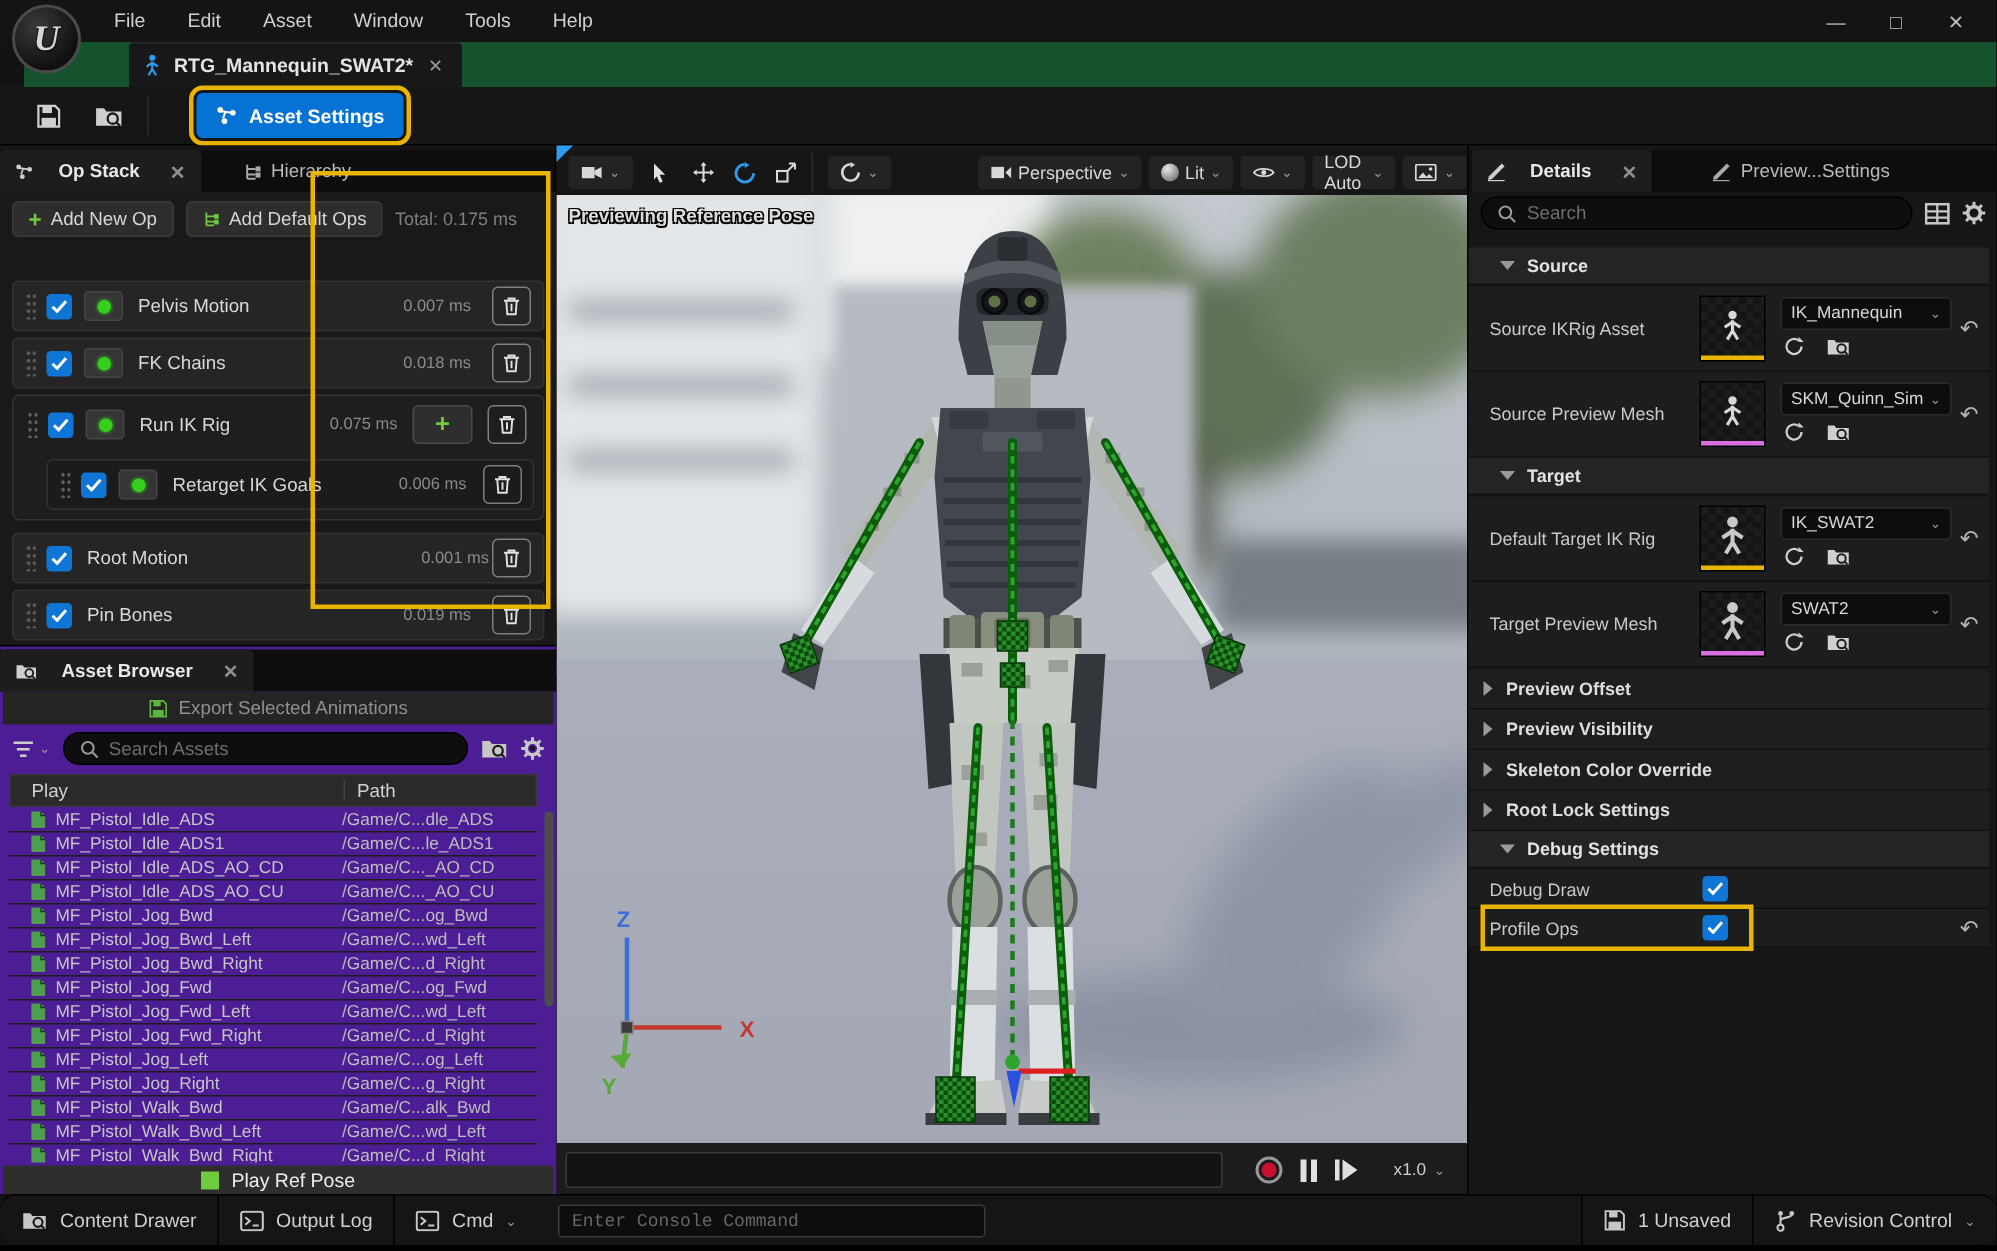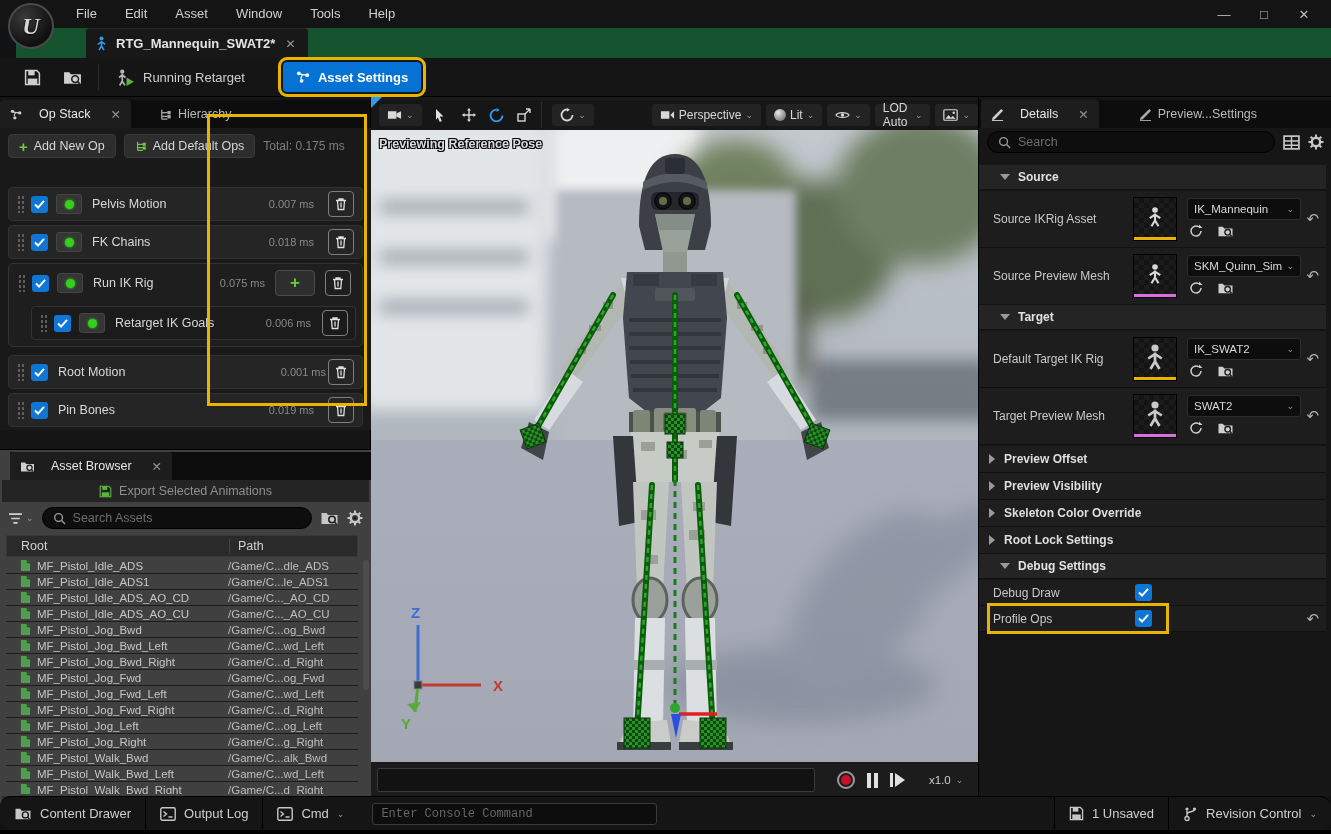"Running Retarget" div { html: <div> <svg> <use></use> </svg> <span>Running Retarget</span> </div> -> none }
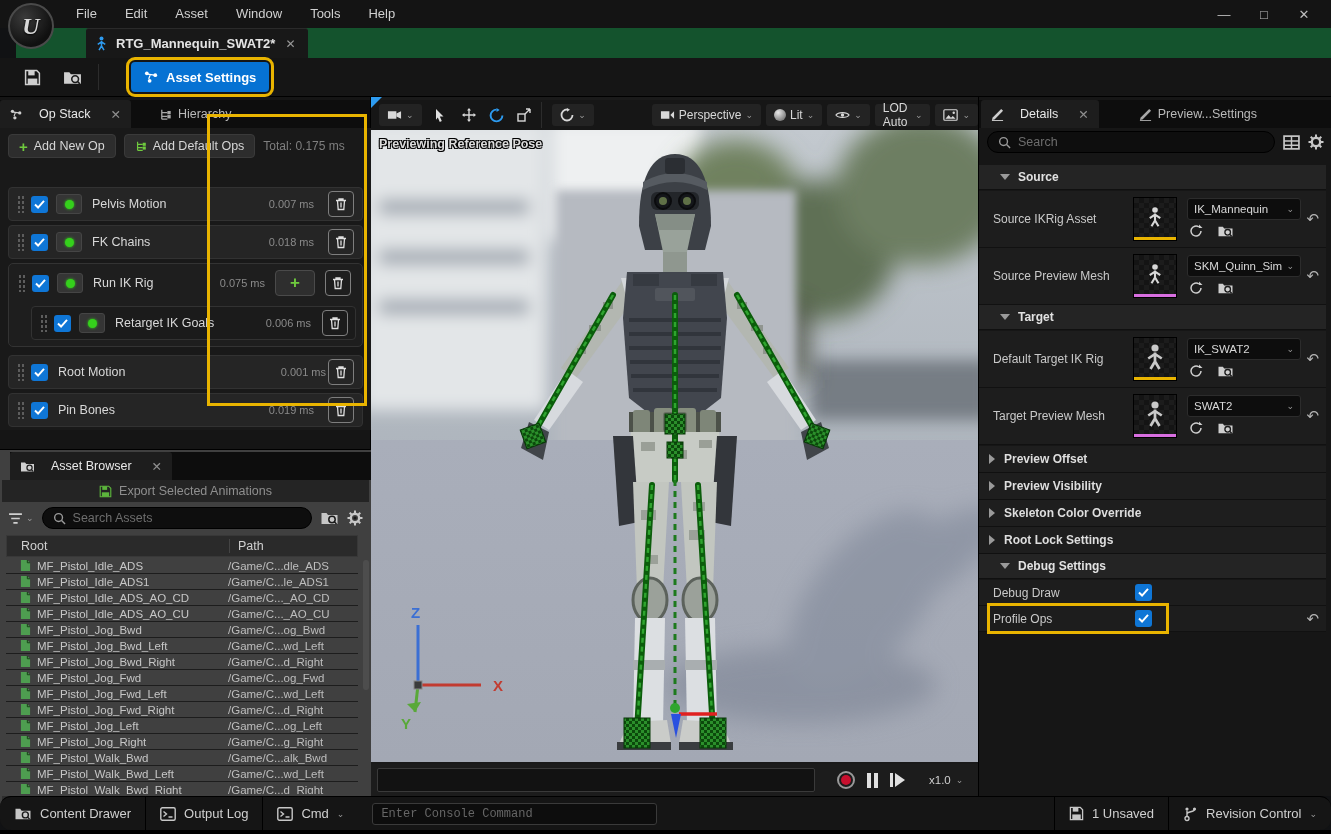"Op Stack" .ptab.active { font-weight: normal -> bold }
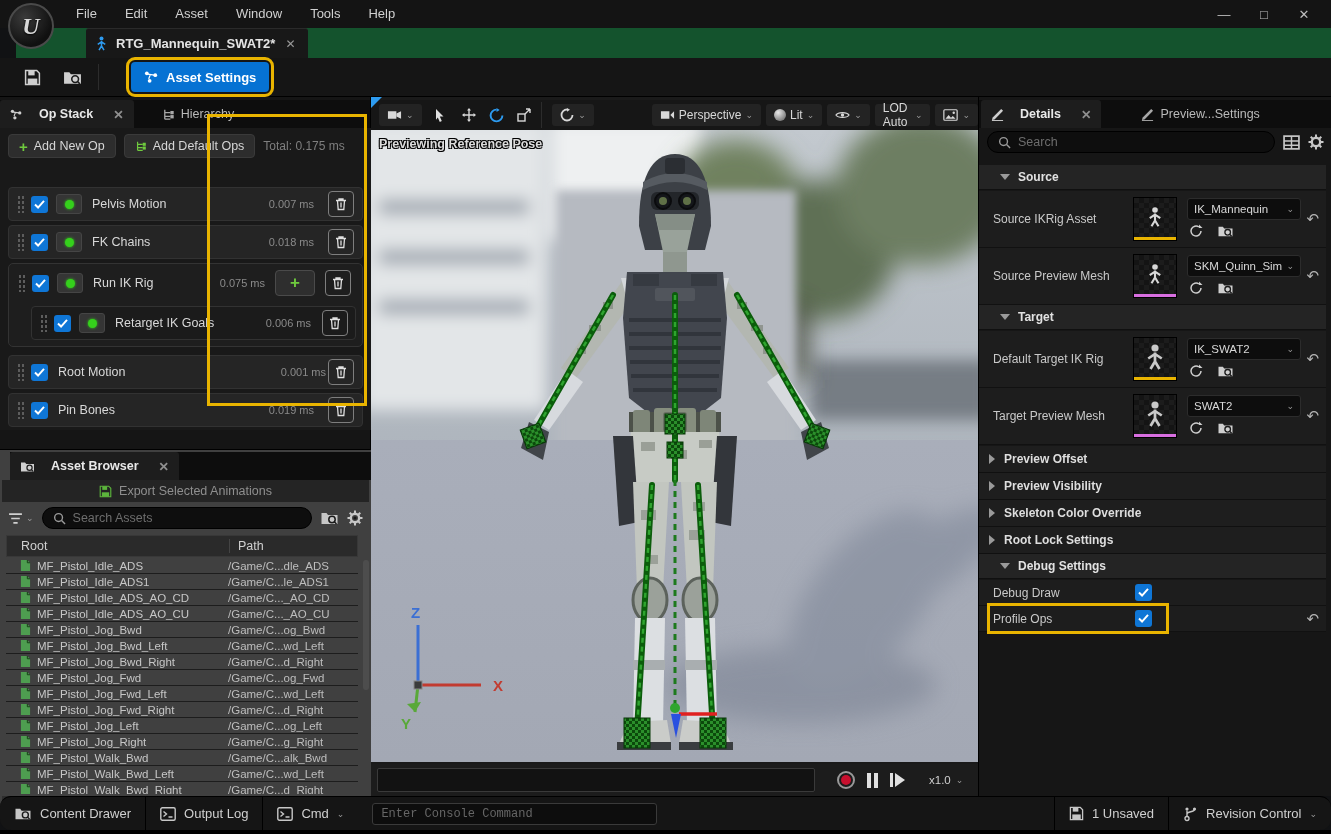"Asset Browser" #assetbrowser { background: #404040 -> #4c1d95; padding-left: 10px -> none; top: 352px -> 333px }
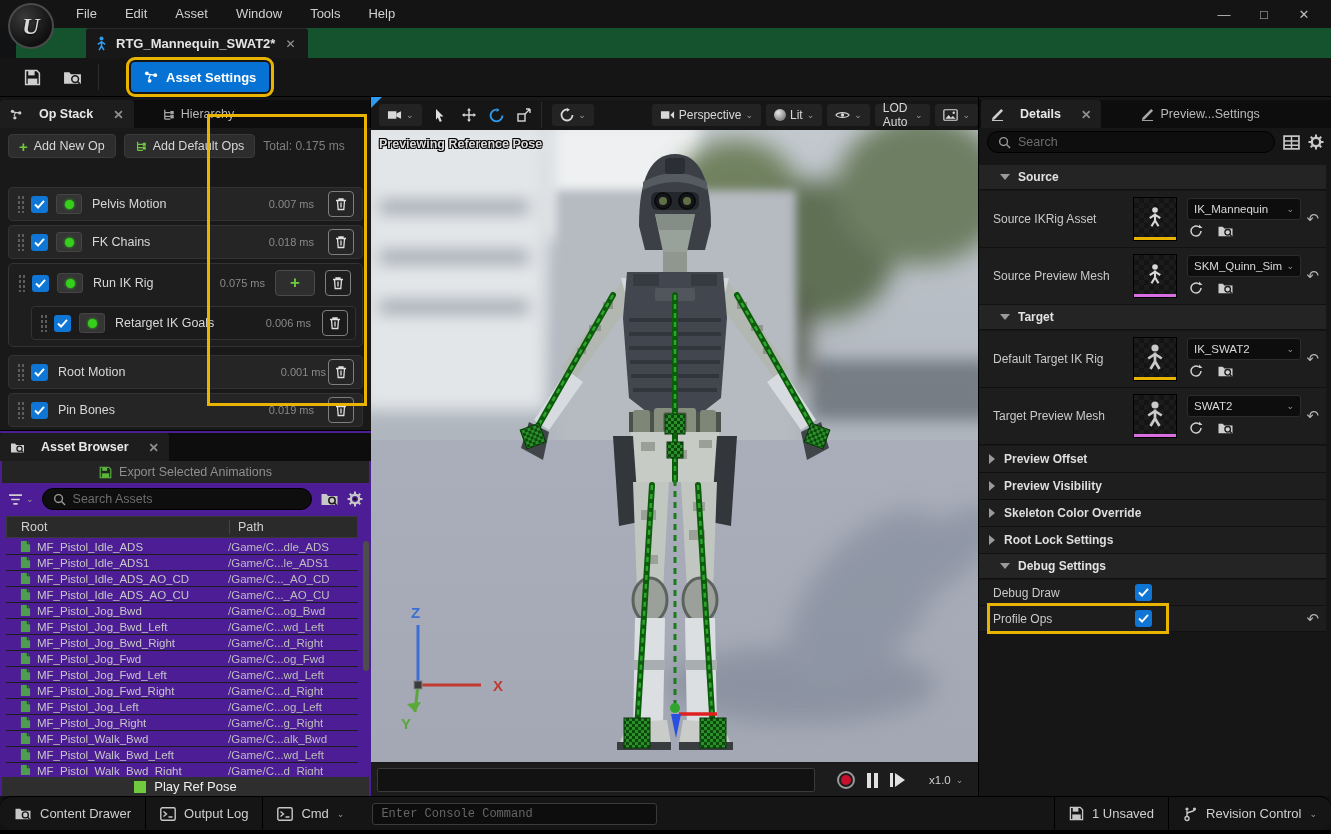"Root" span { text: Root -> Play }
